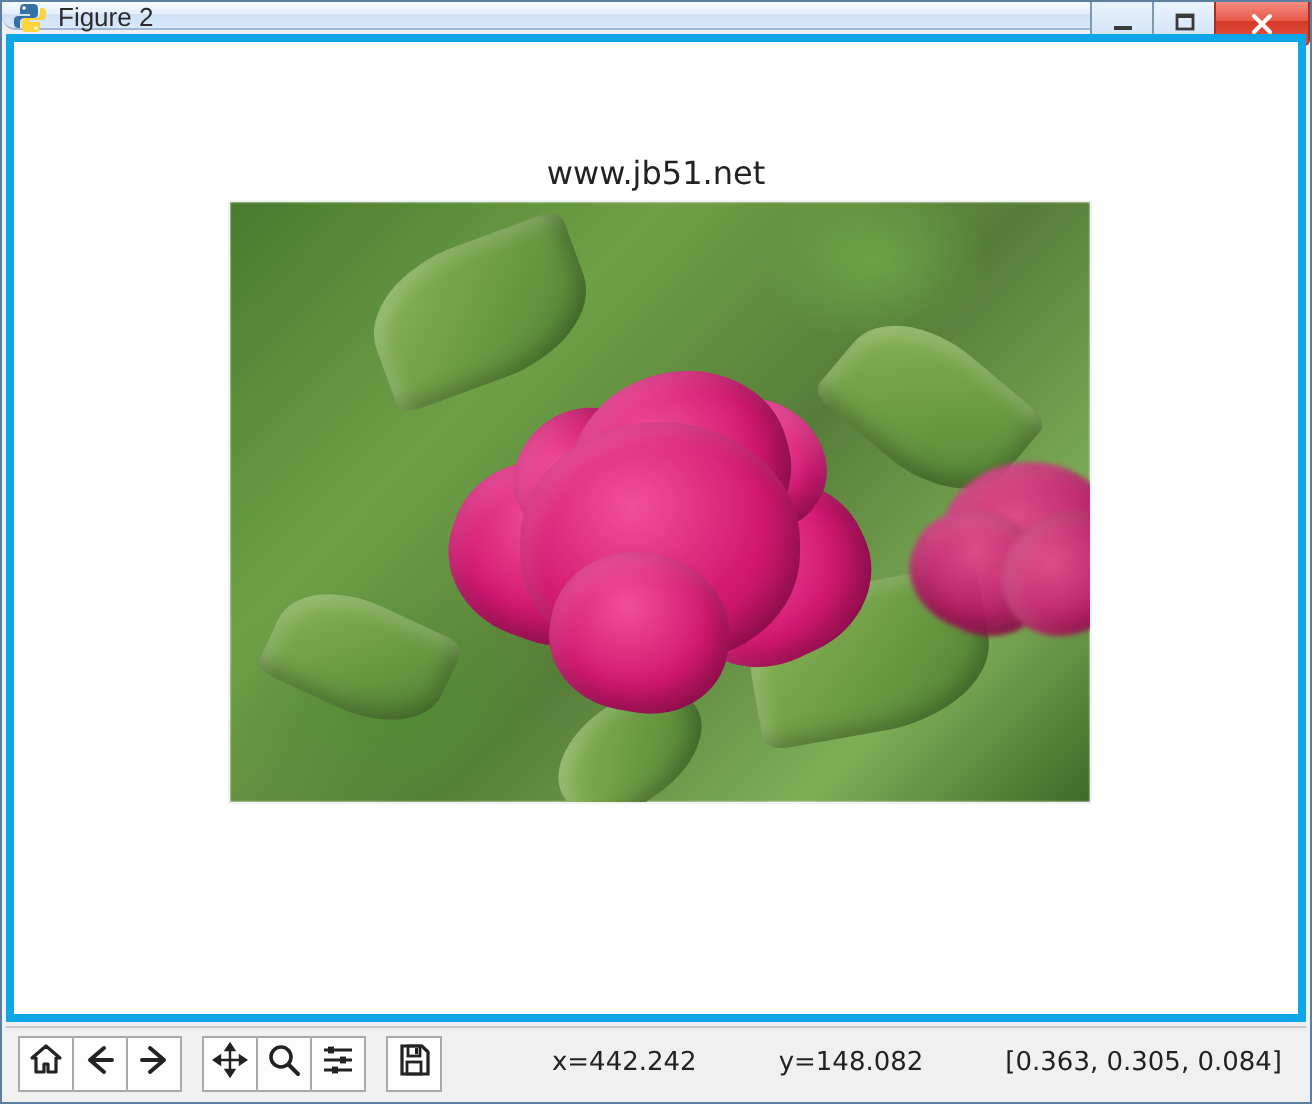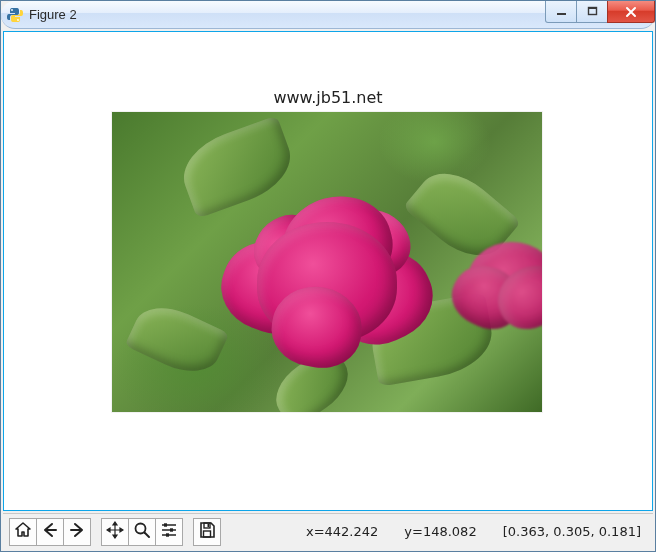"Figure 2" .titlebar { align-items: center -> flex-start; height: 28px -> 14px }
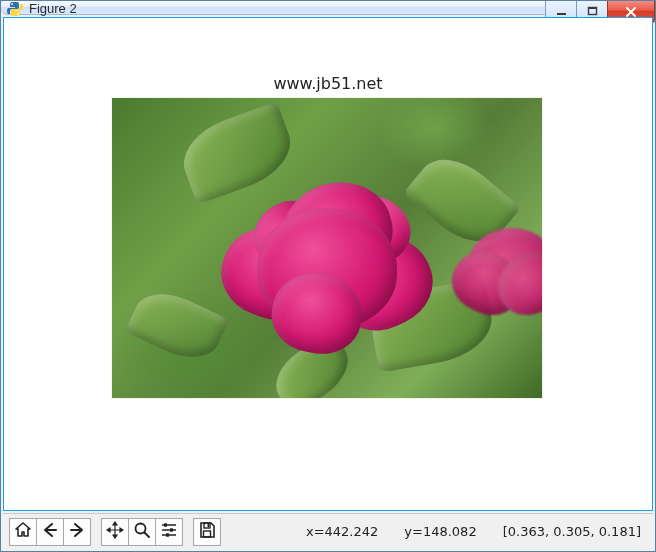"www.jb51.net" .canvas-area { border: 1px solid #0ea5e9 -> 4px solid #0ea5e9 }
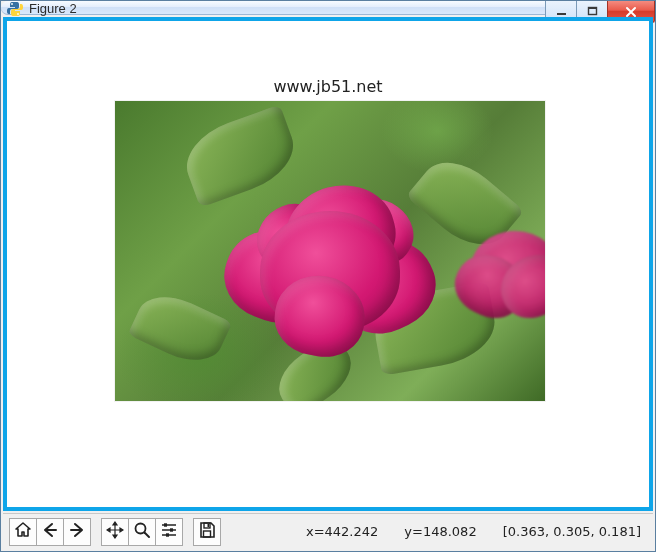"x=442.242" .status { gap: 26px -> 41px }
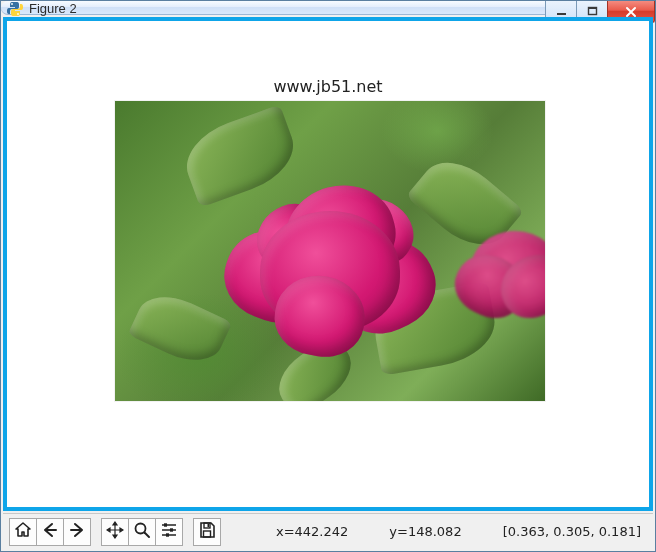"[0.363, 0.305, 0.181]" span { text: 0.181 -> 0.084 }
